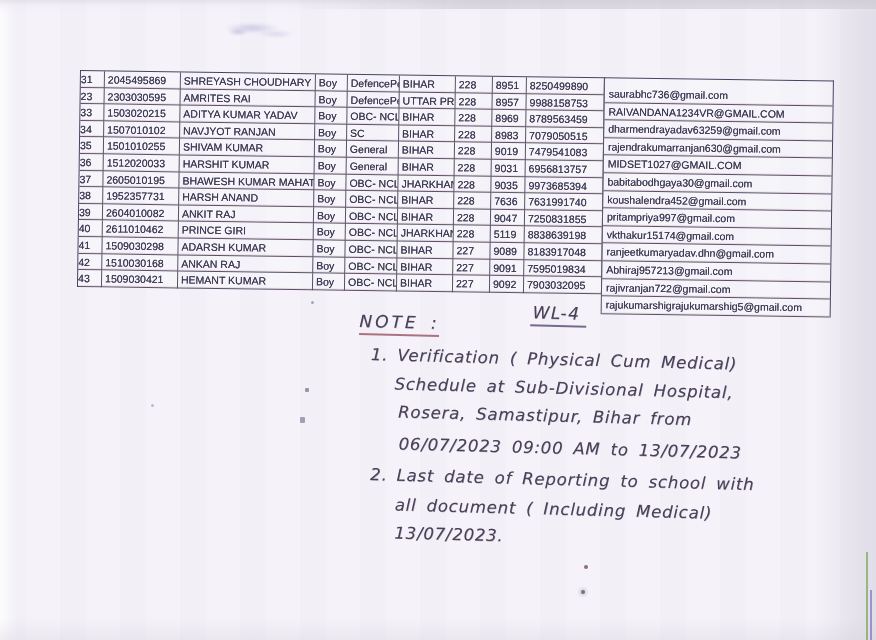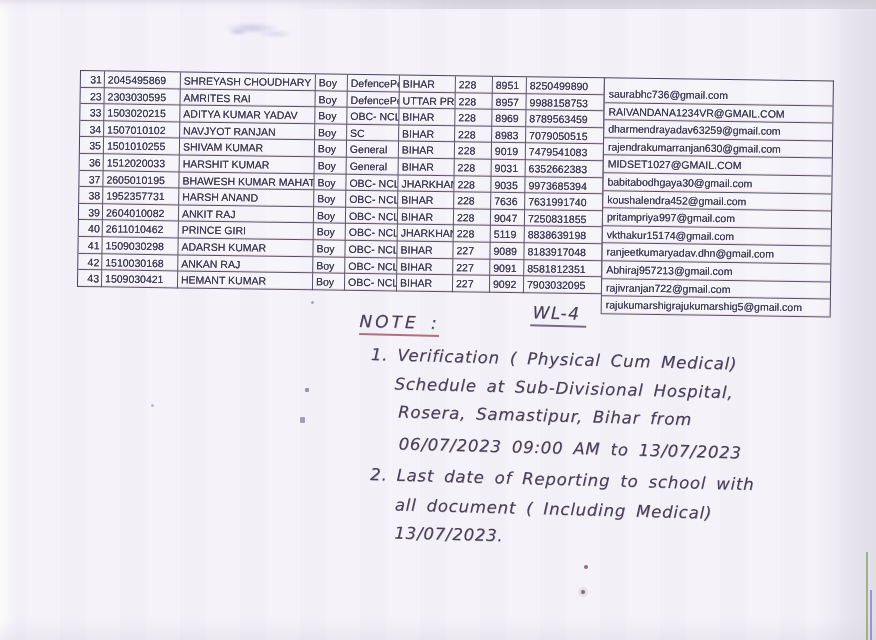"31" .cell.serial { text-align: right -> none }
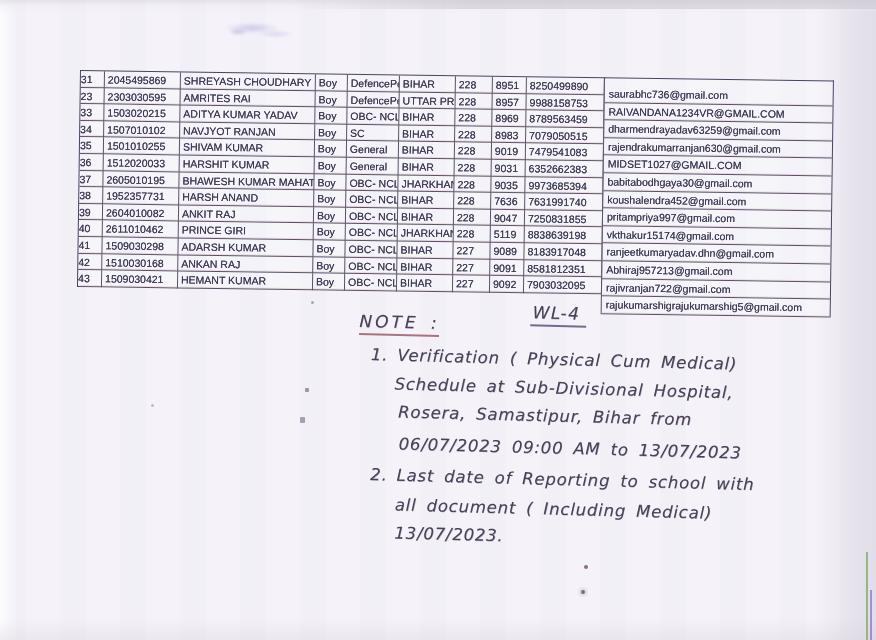"6352662383" div.cell { text: 6352662383 -> 6956813757 }
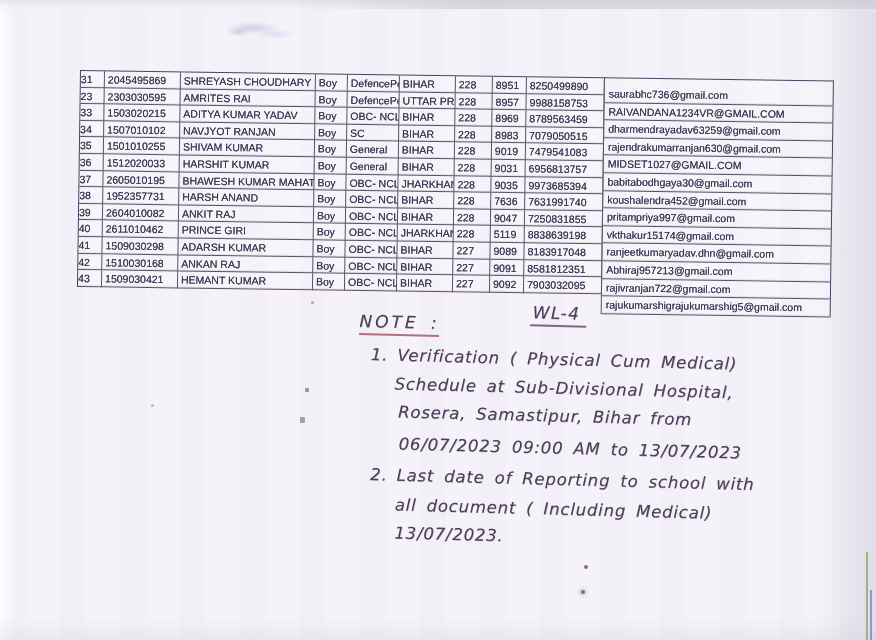"8581812351" div.cell { text: 8581812351 -> 7595019834 }
